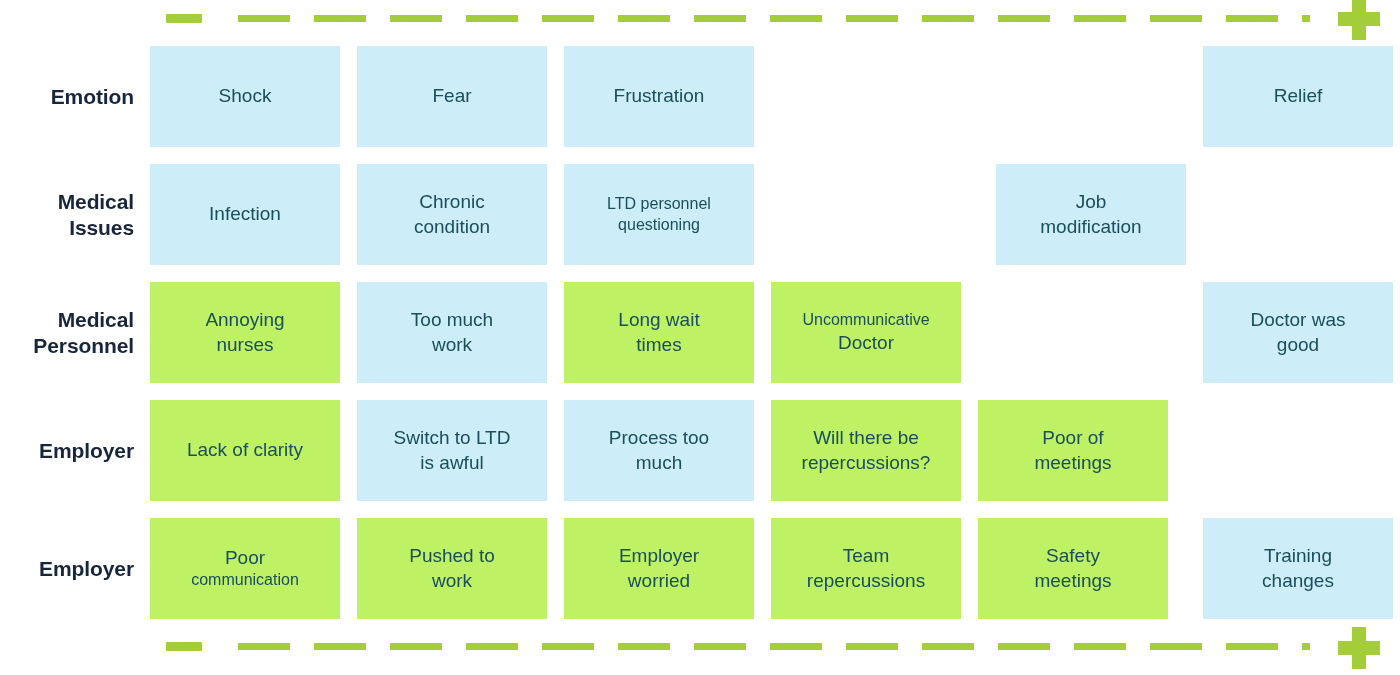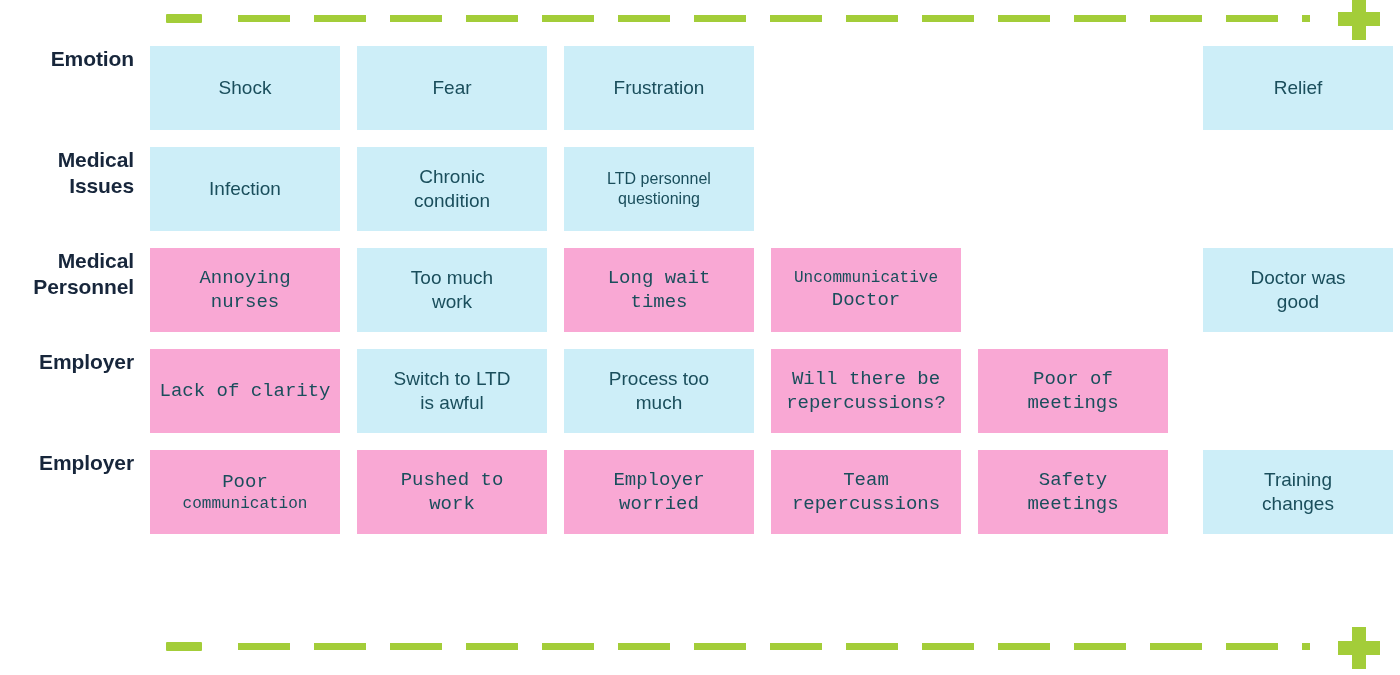"Emotion" .matrix-row { align-items: flex-start -> center }
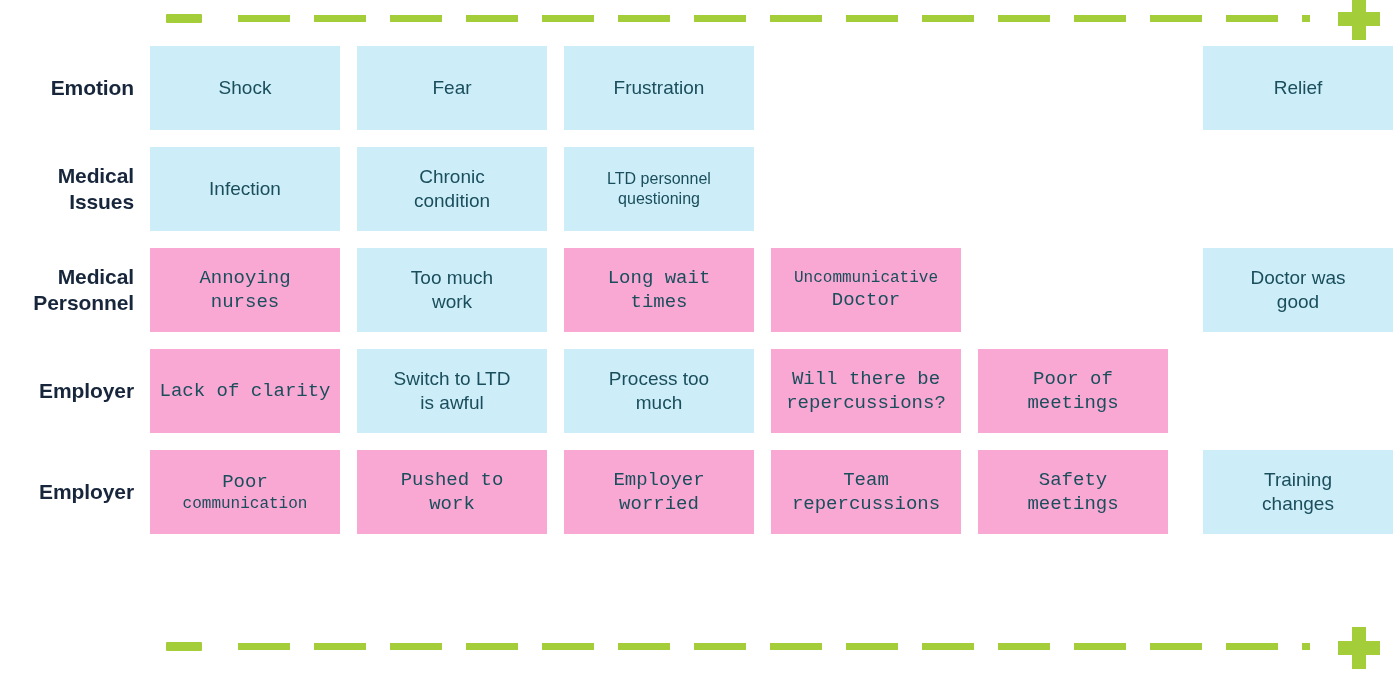"Shock" .cell { height: 84px -> 101px }
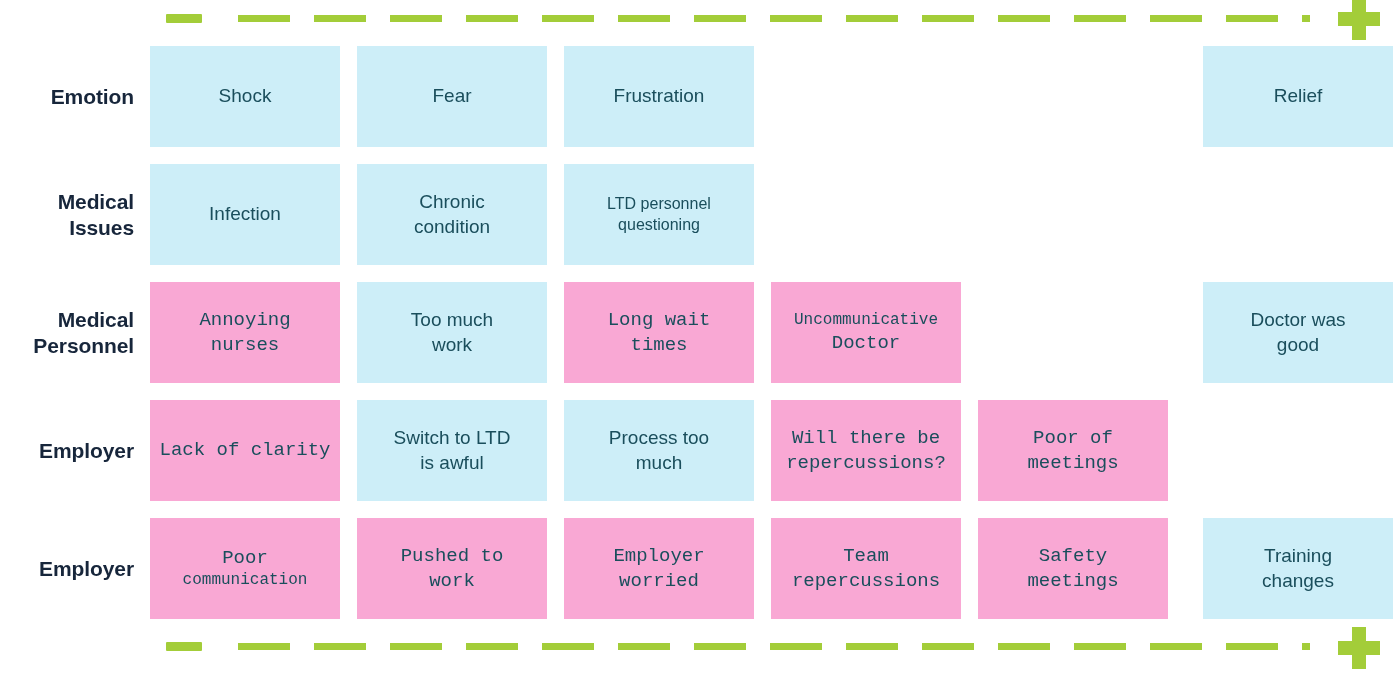"Job" div.cell { html: none -> <div> <span>Job</span> <span>modification</span> </div> }
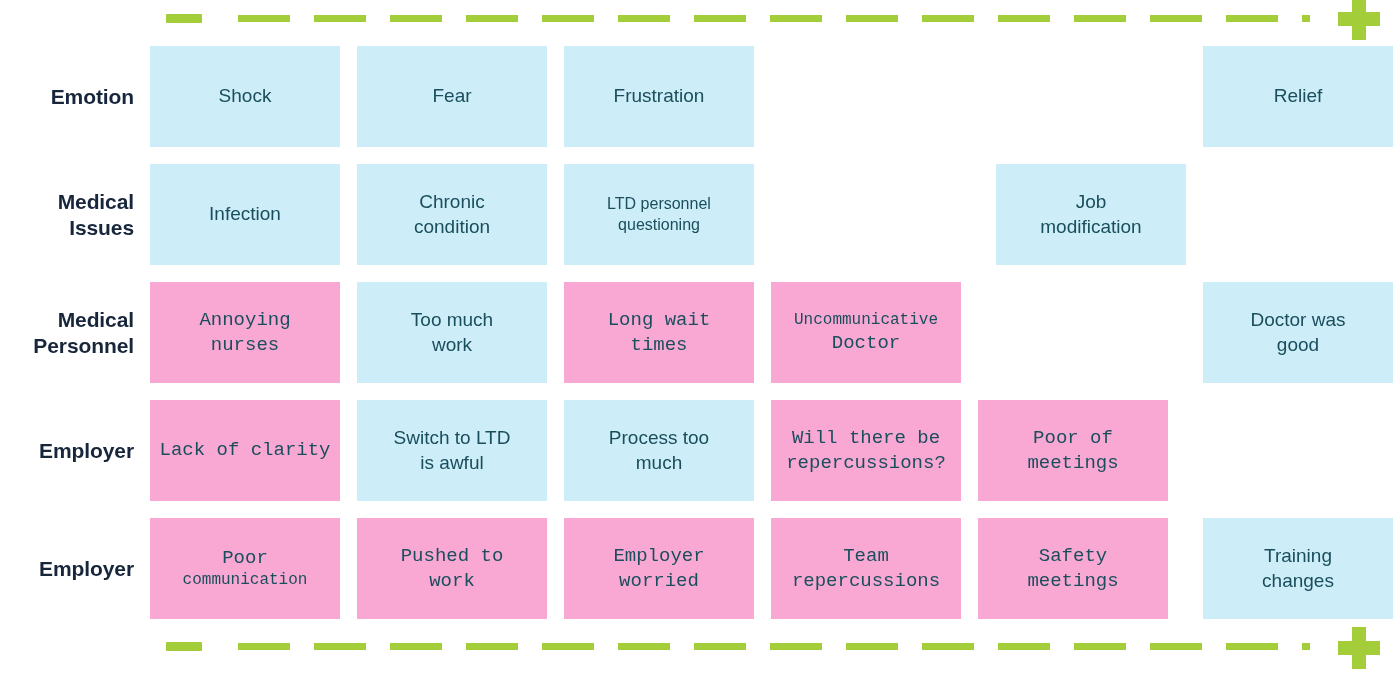"Annoying" .cell.dark { background: #f9a8d4 -> #bef264; font-family: Liberation Mono, monospace -> none }
